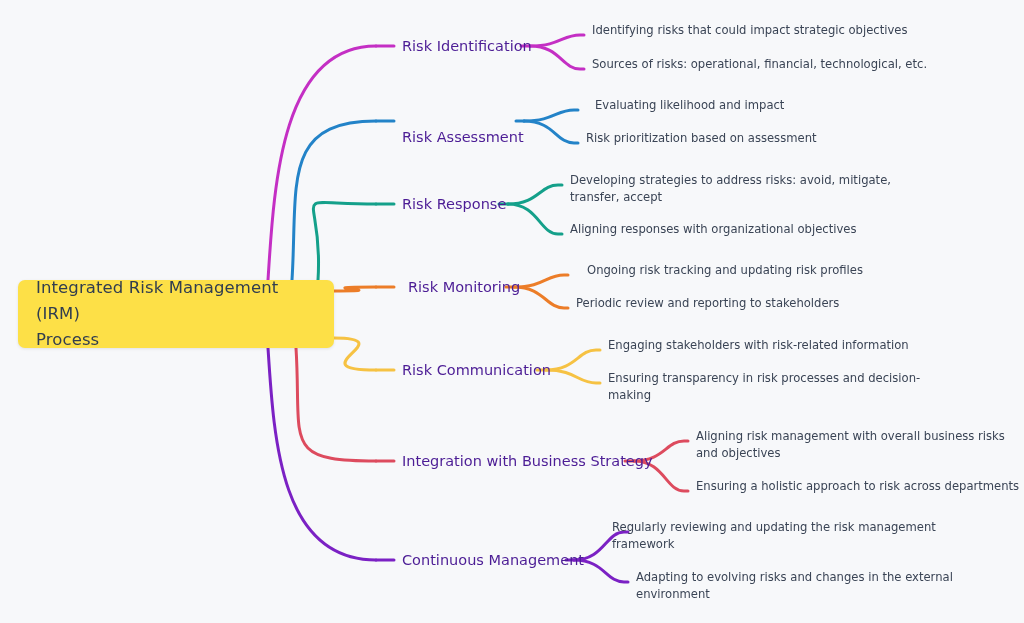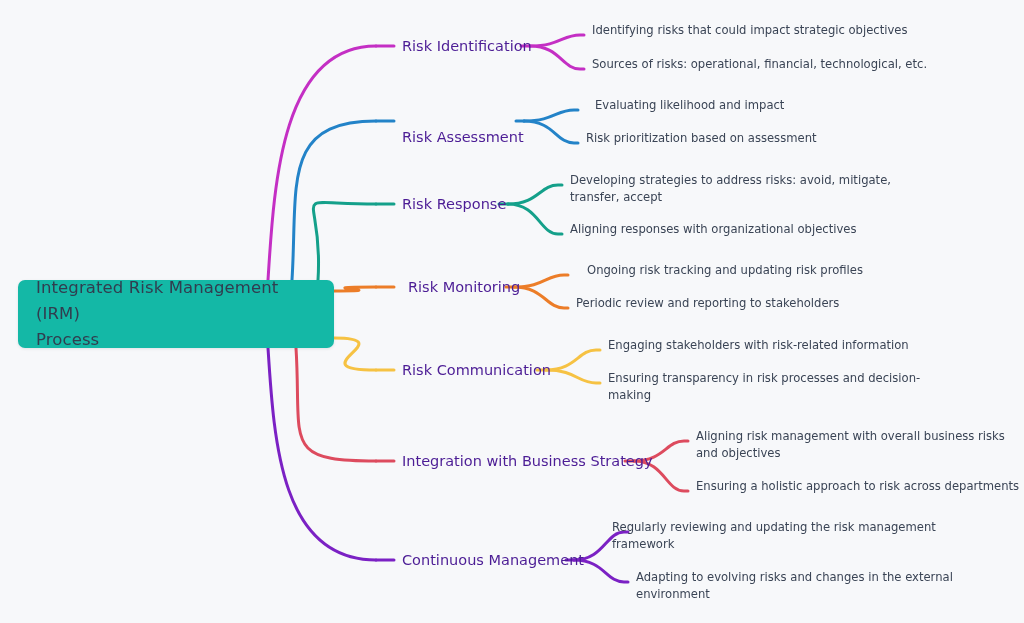"Integrated Risk Management (IRM)" div.root-node { background: #14b8a6 -> #fde047 }
